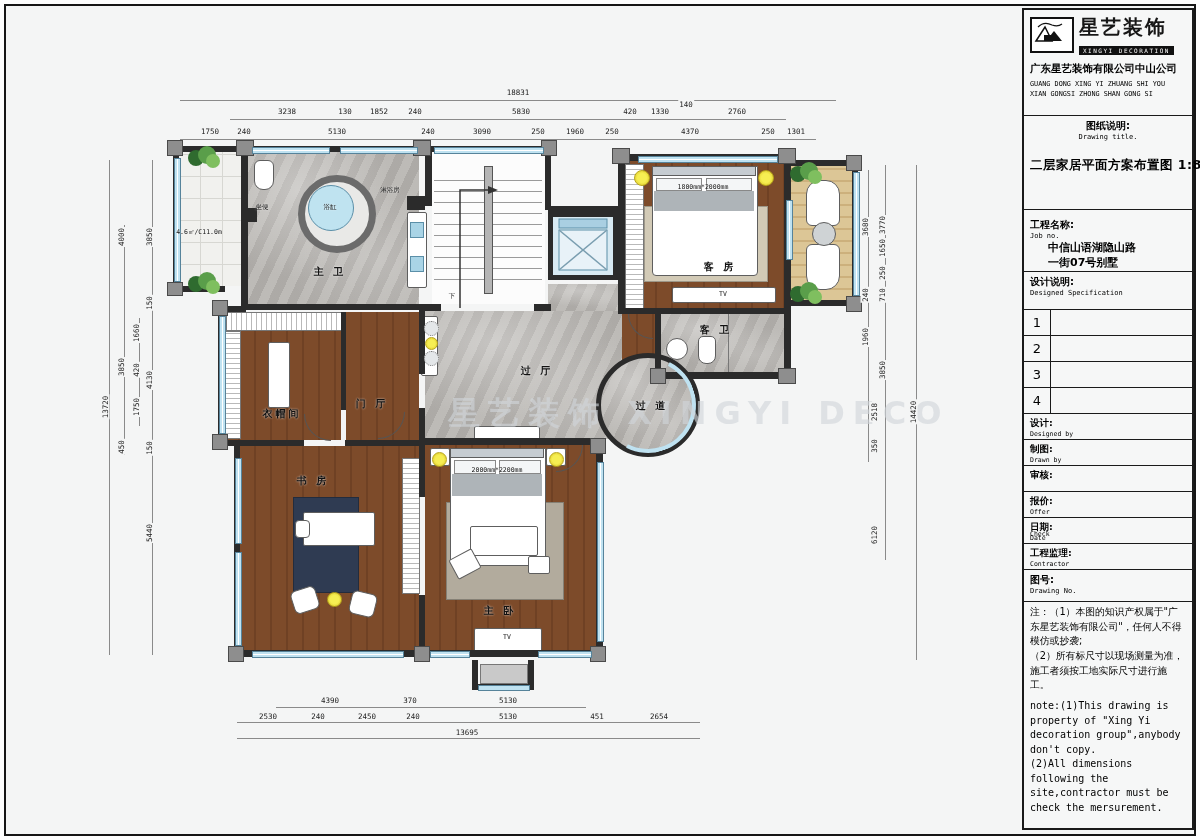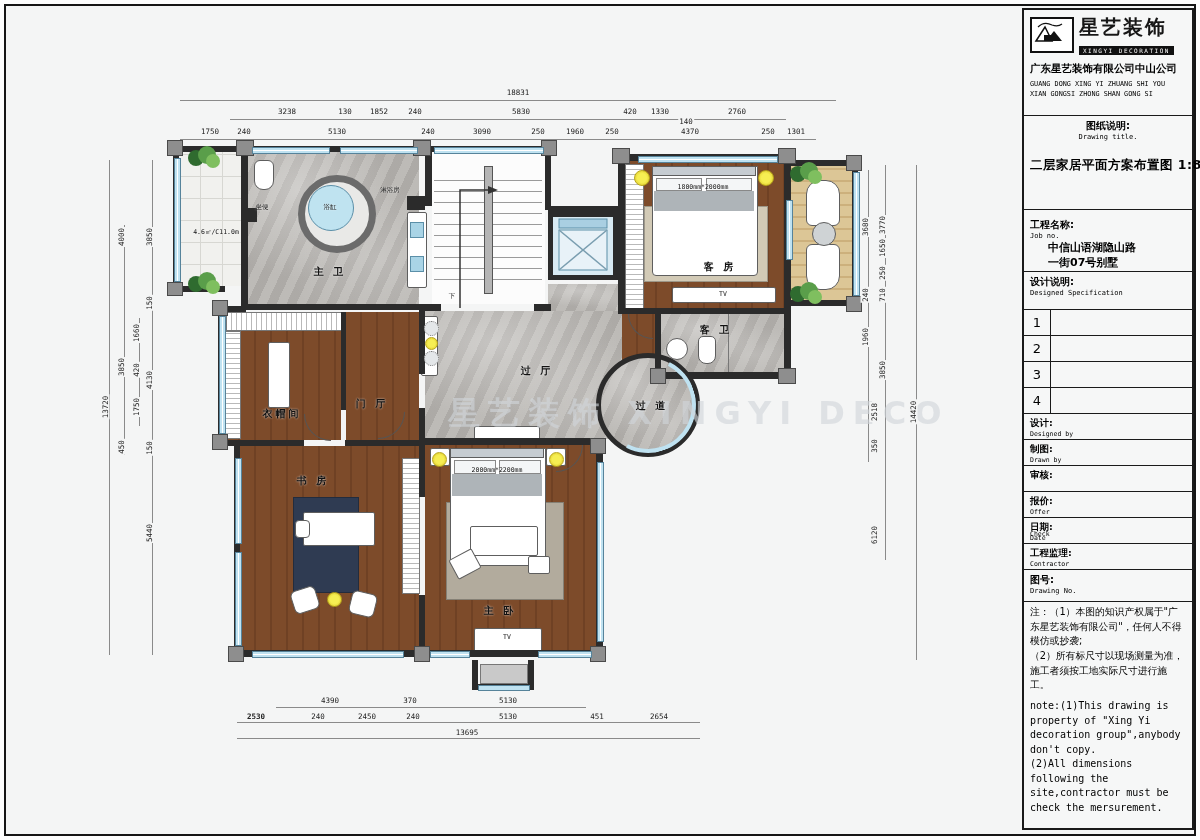"140" span.dlab { top: 121px -> 104px }
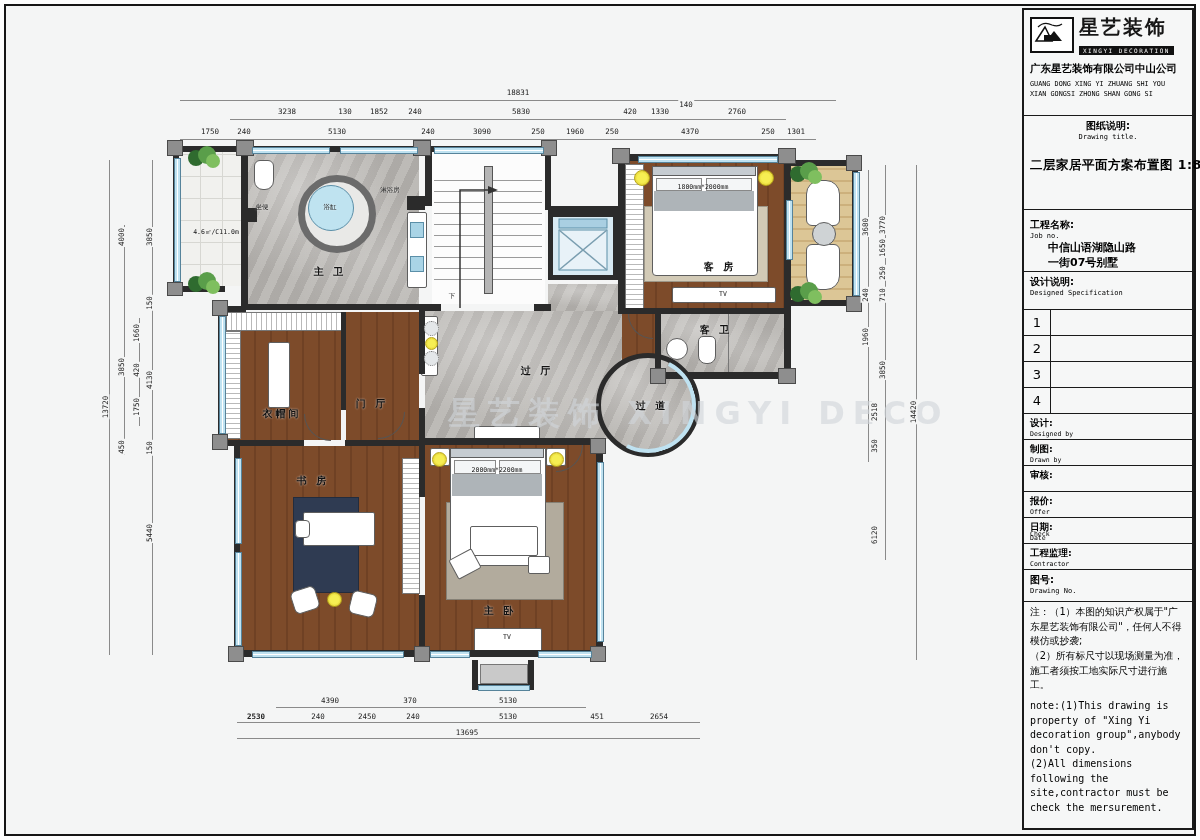"4.6㎡/C11.0m" span.slab { left: 216px -> 199px }
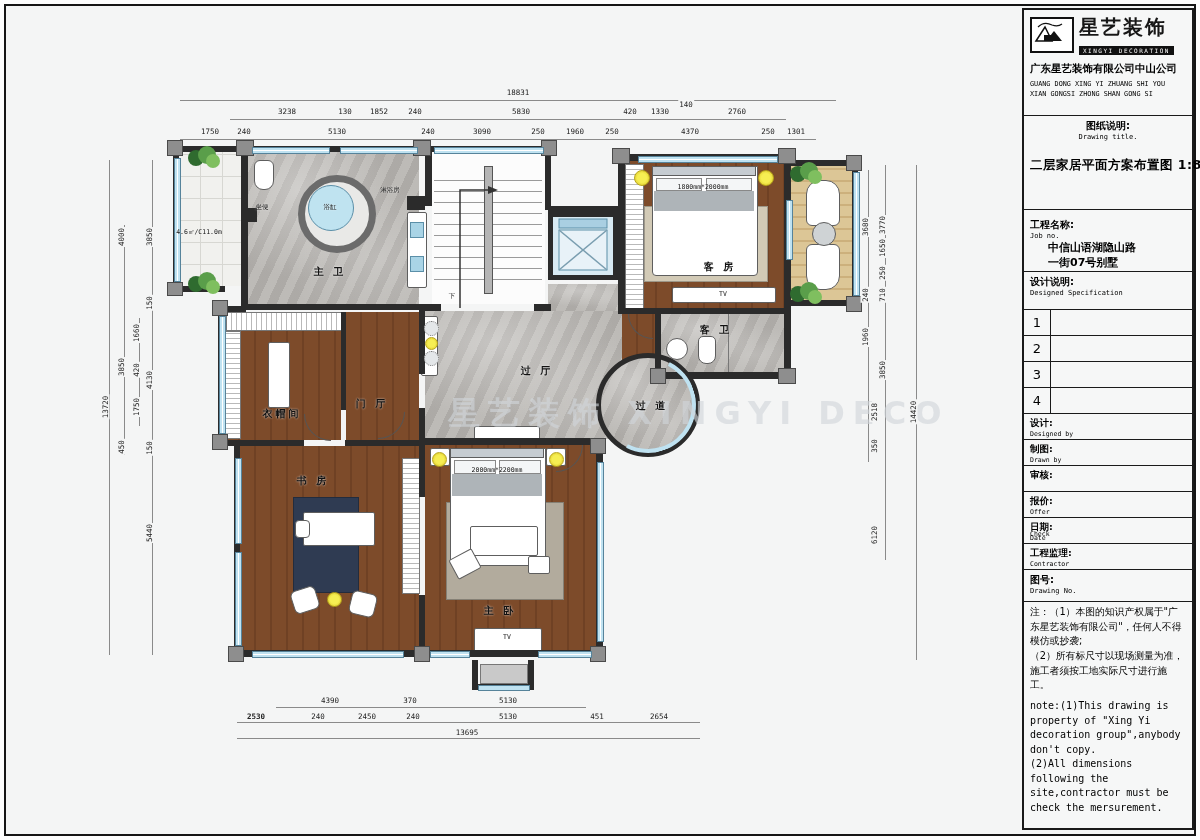"2530" span.dlab { font-weight: bold -> none; left: 256px -> 268px }
